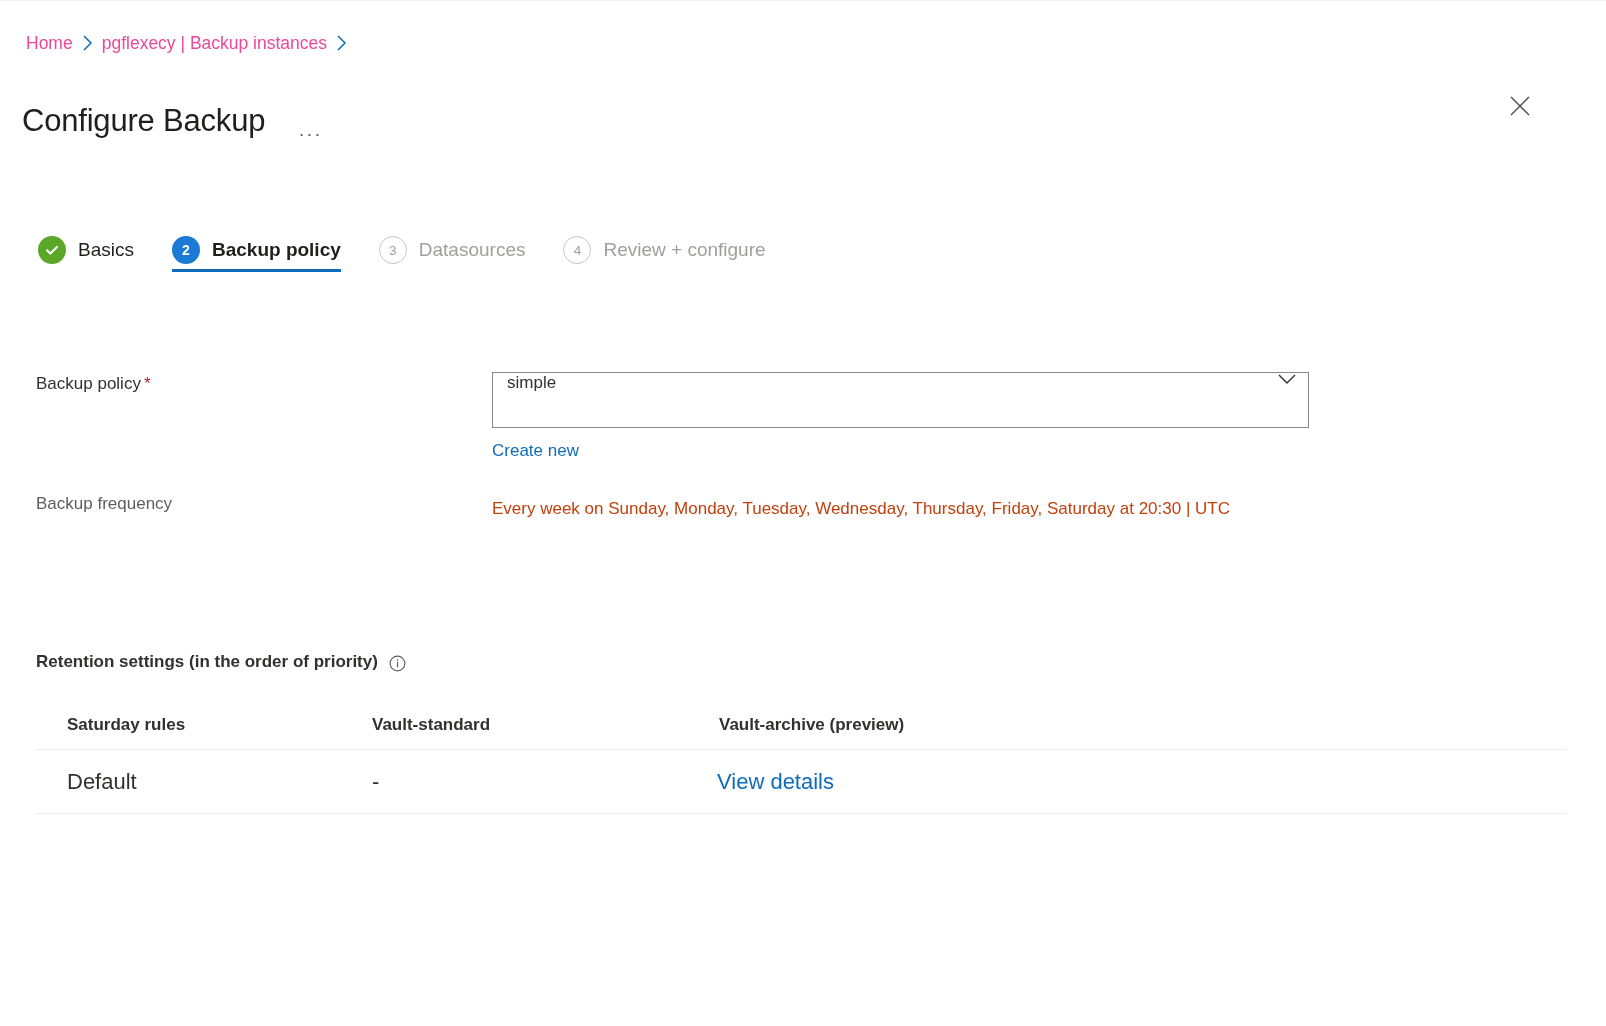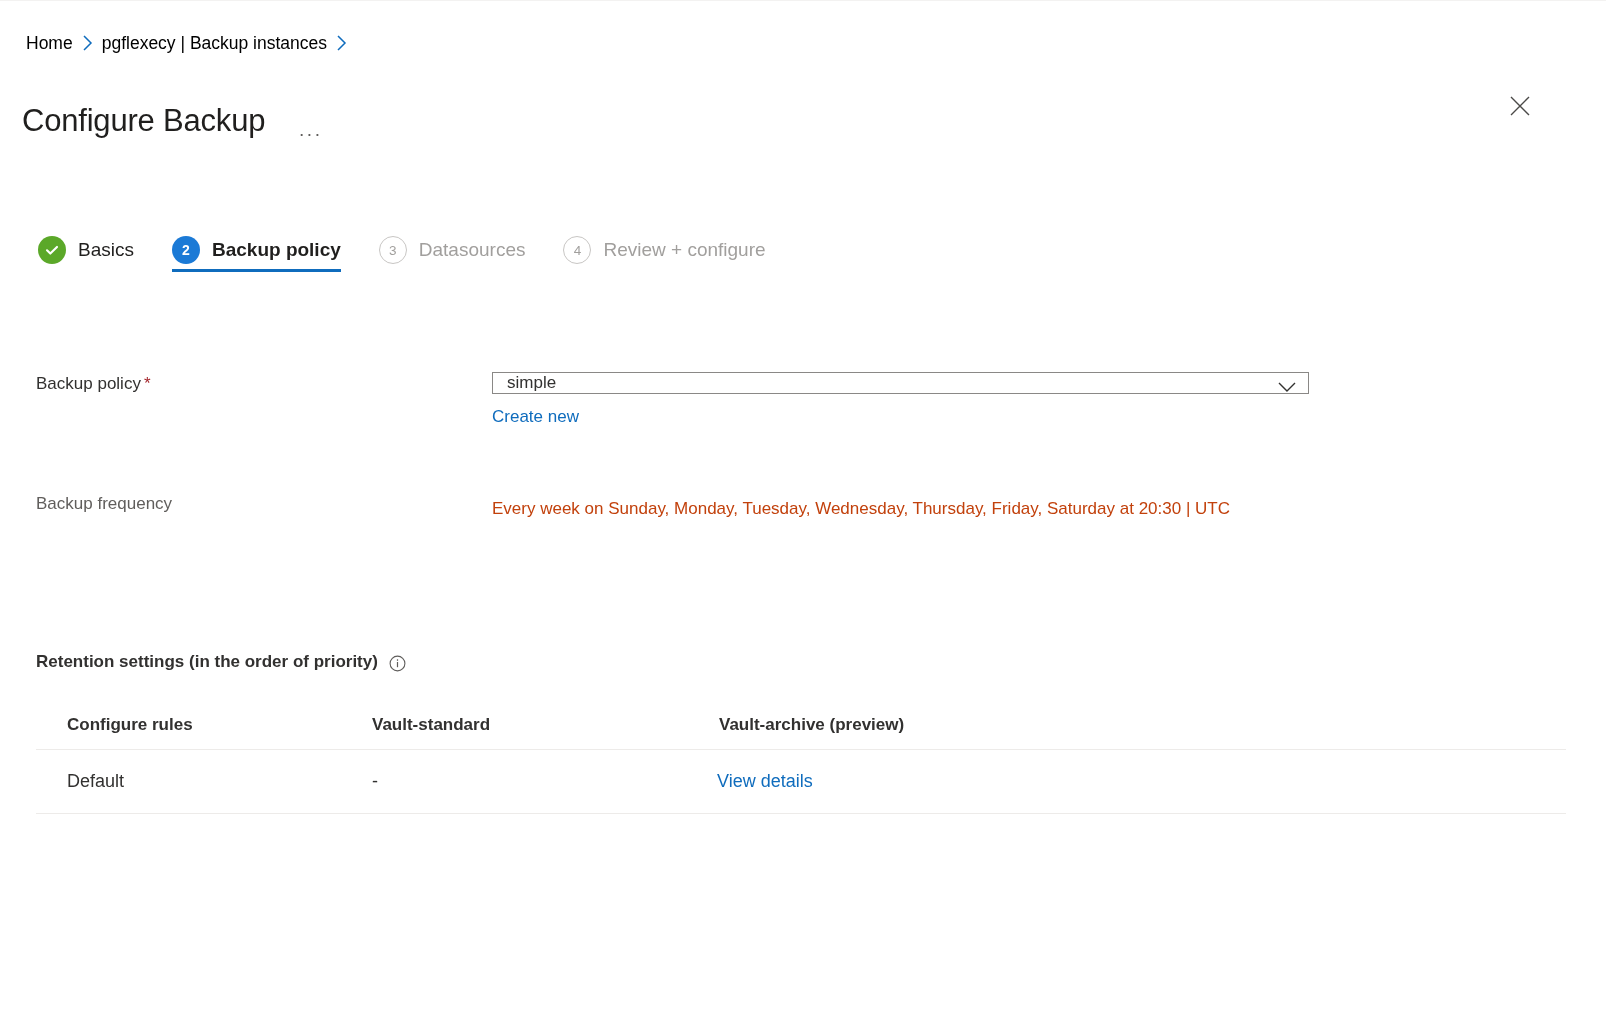"Home" .crumb-link { color: #000000 -> #ec4899 }
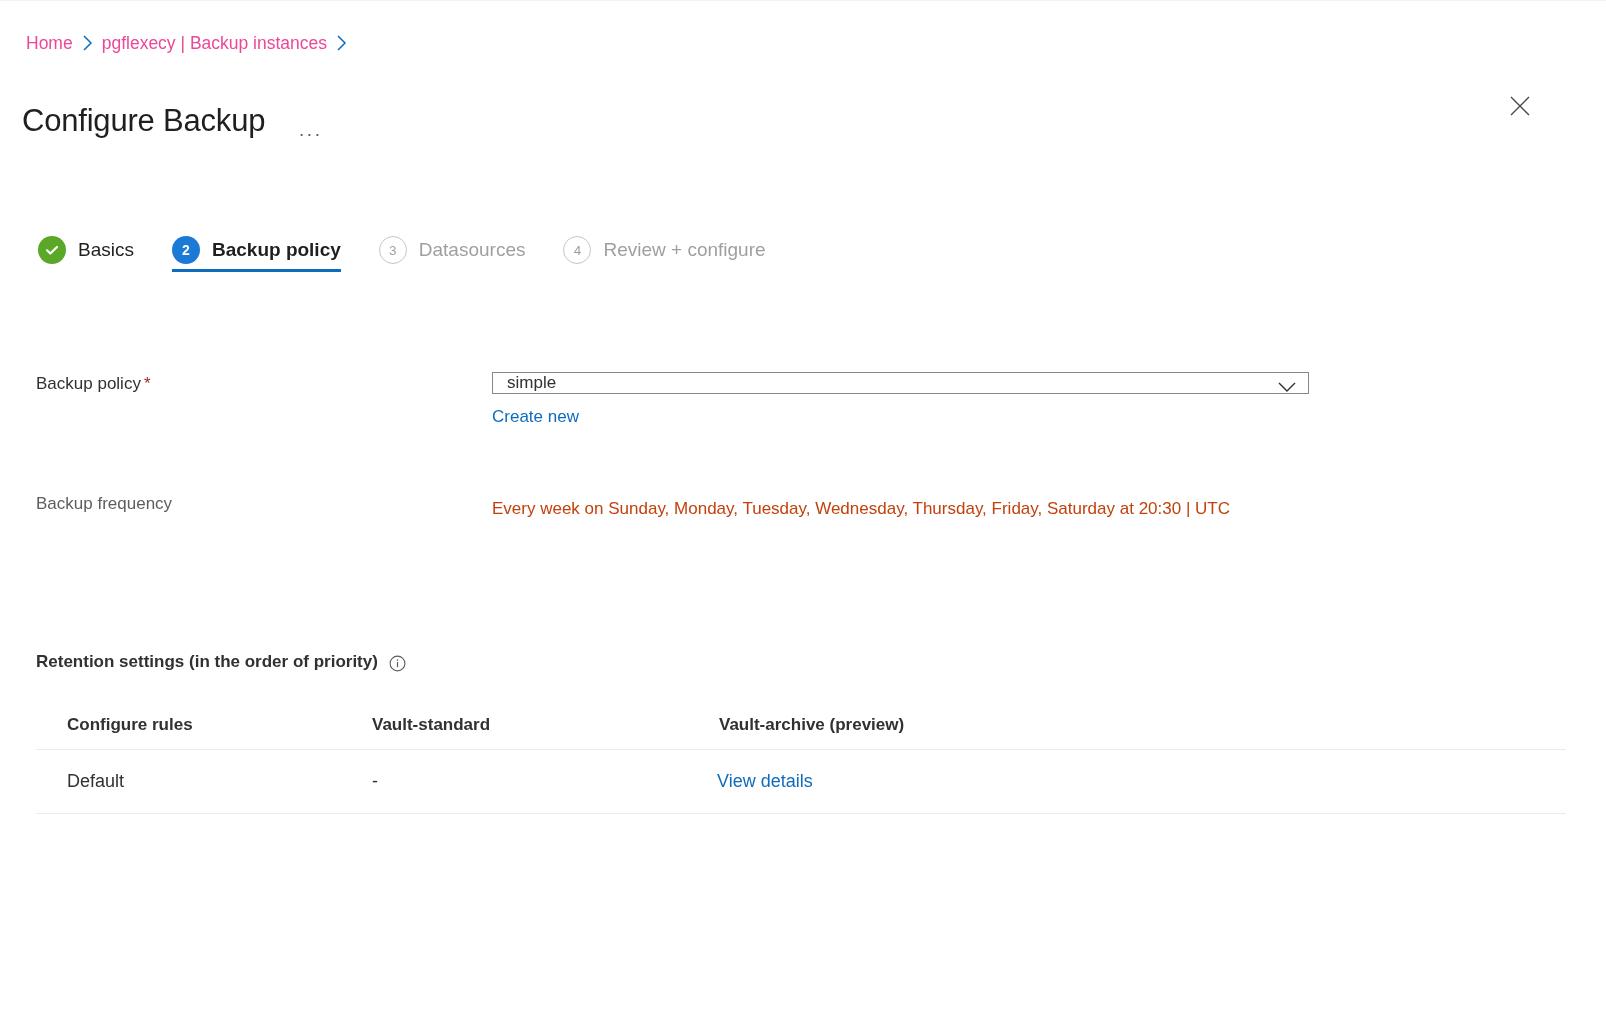"simple" .dropdown { align-items: flex-end -> flex-start; height: 22px -> 56px }
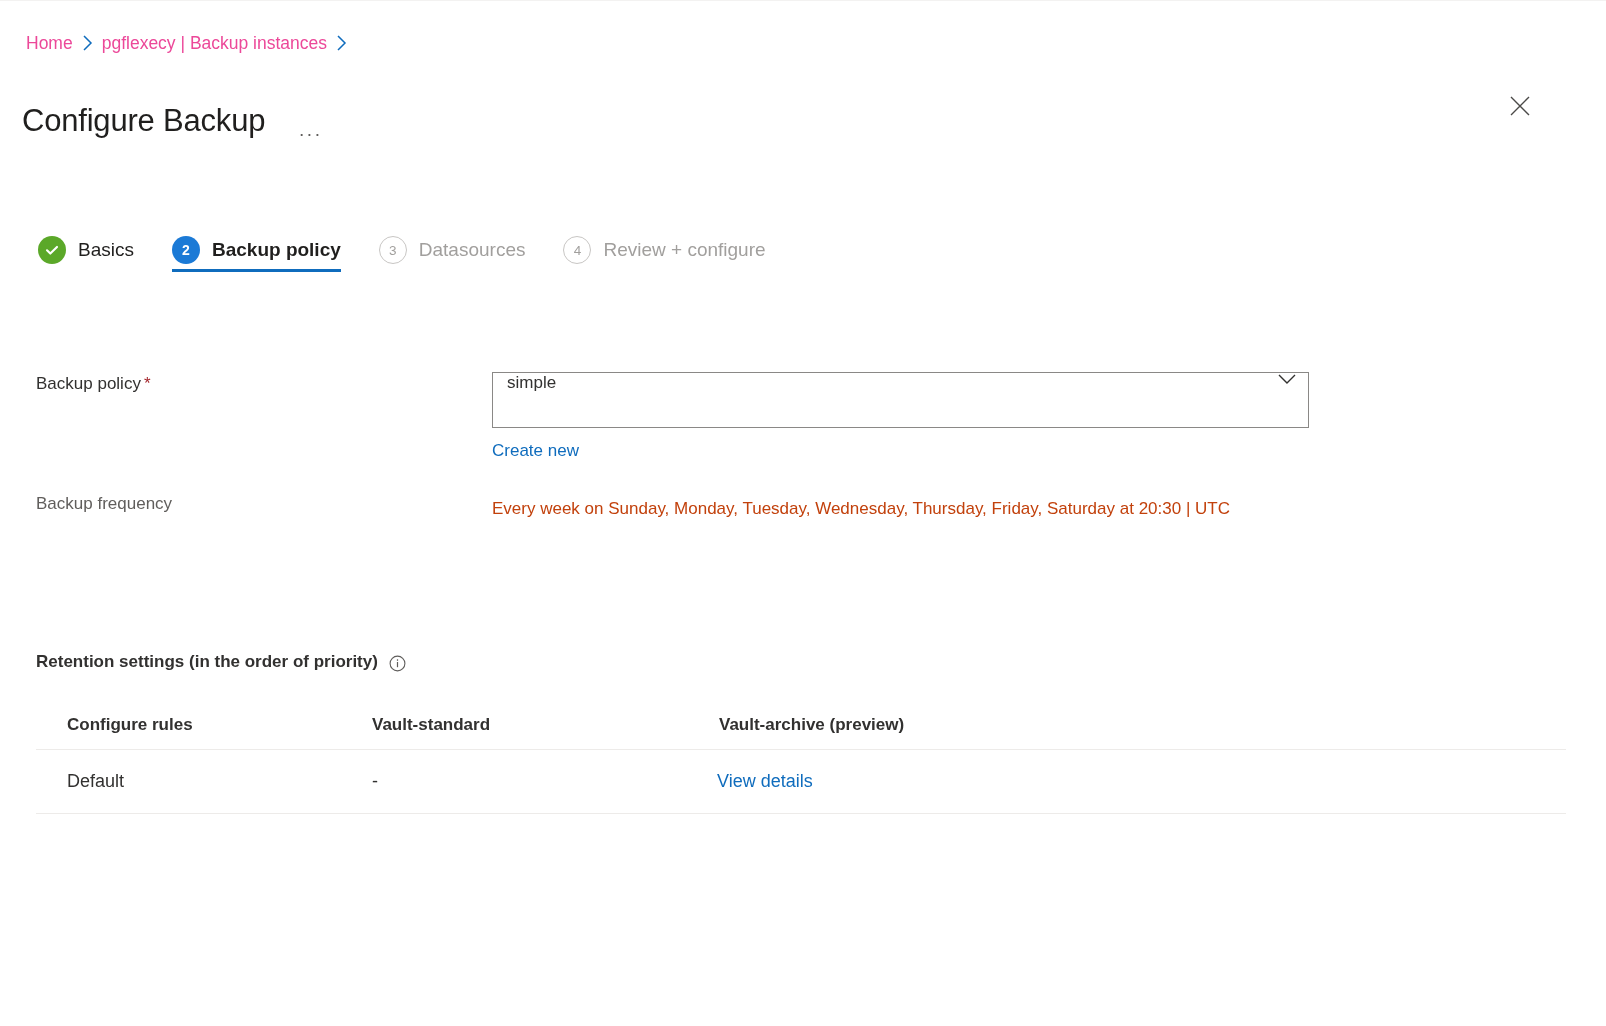"Configure rules" div.cell { text: Configure -> Saturday }
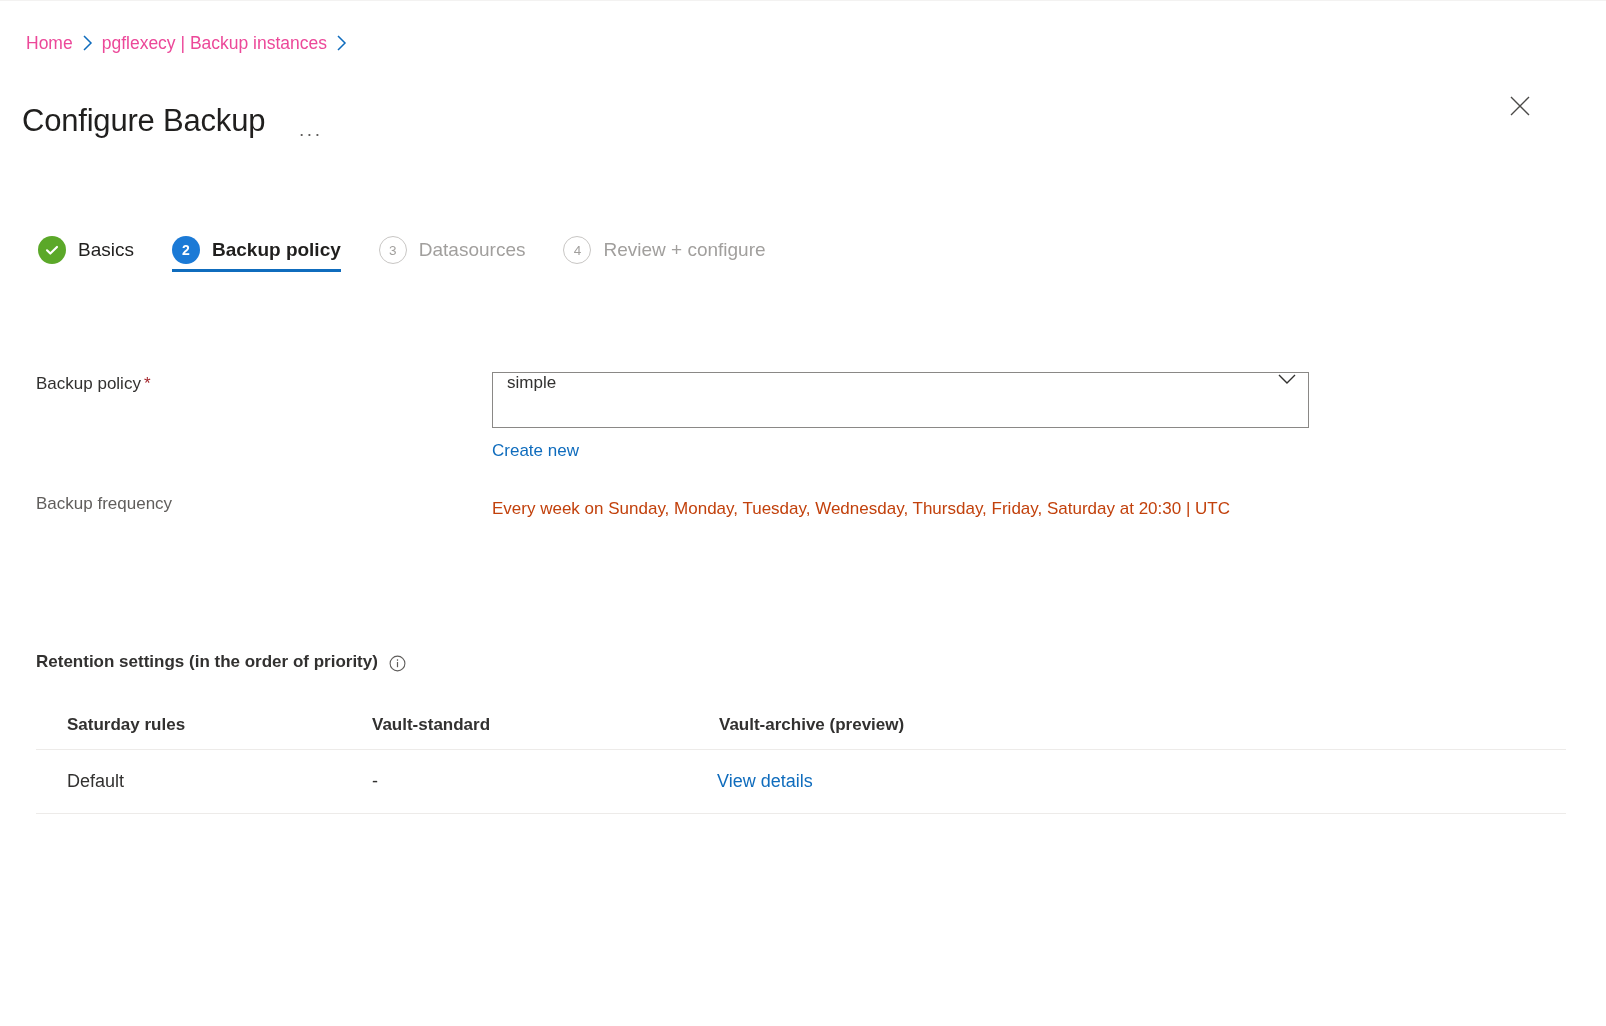"Default" .ret-row .cell { font-size: 18px -> 22px }
